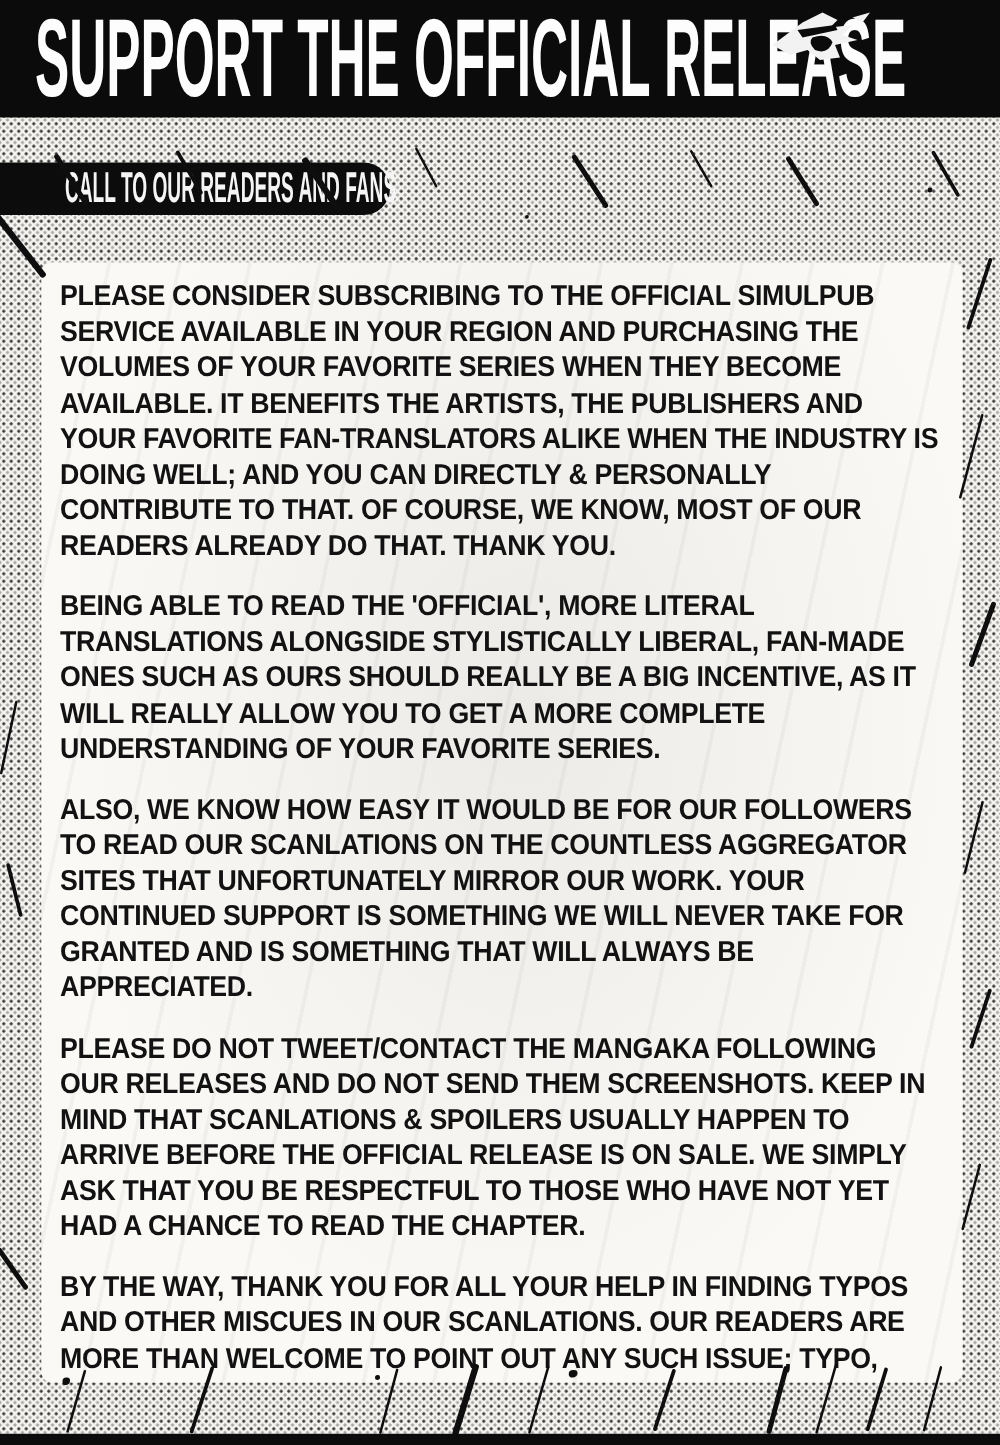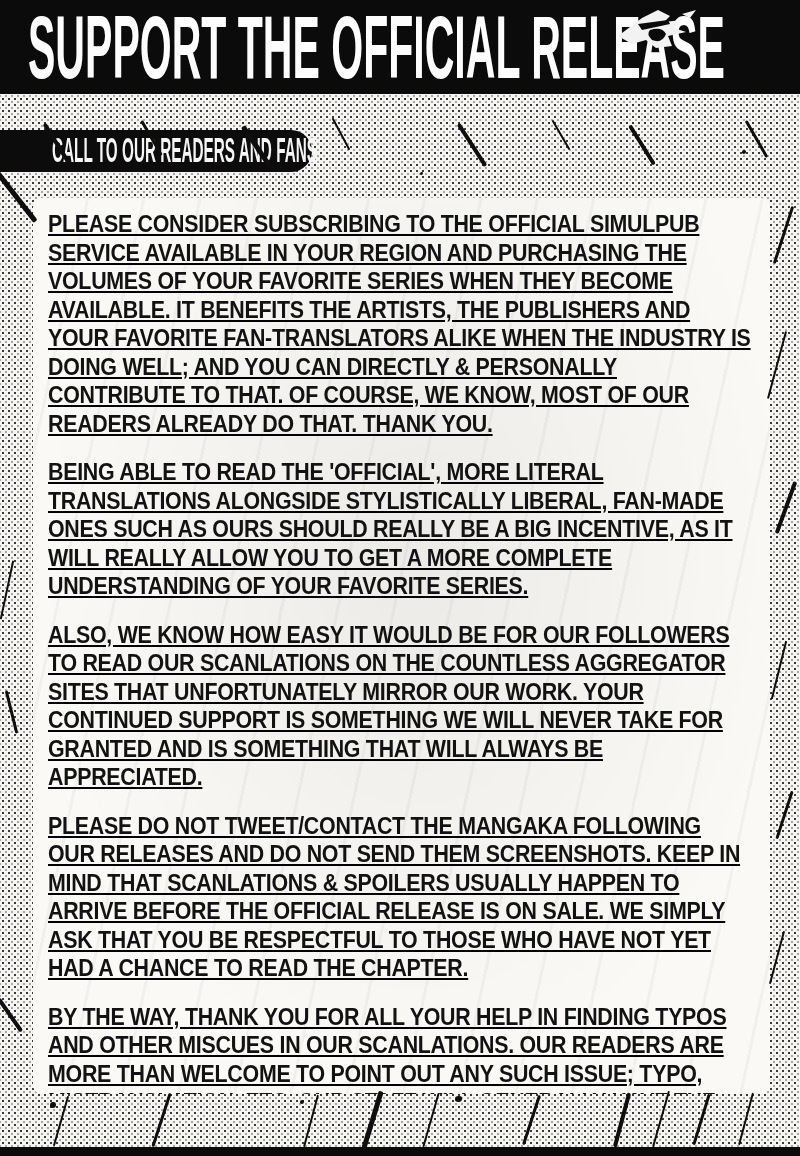"PLEASE CONSIDER SUBSCRIBING TO THE" .content-box { text-decoration: underline -> none; top: 198px -> 210px }
